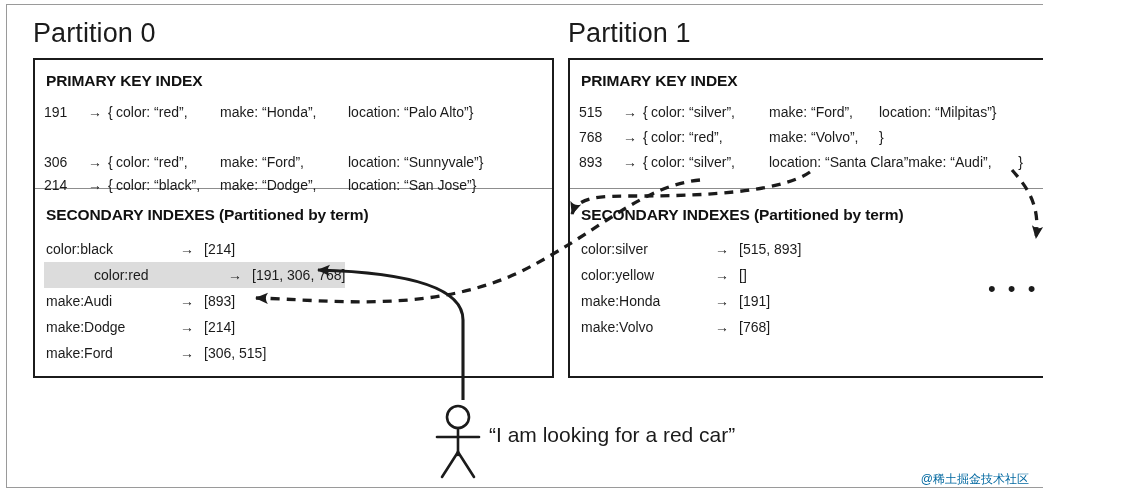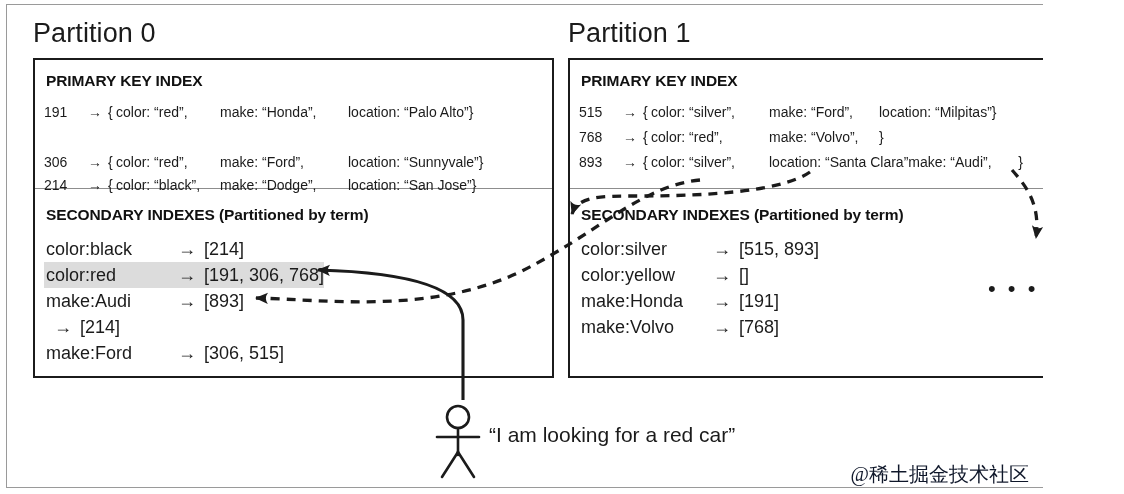"color:black" .sec-row { font-size: 18px -> 14px }
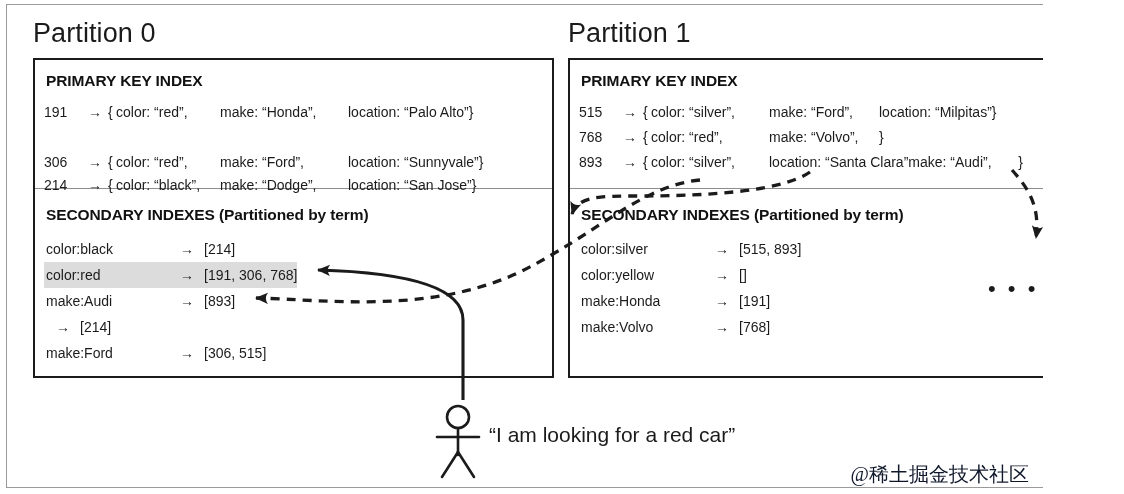"color:red" span.sec-term { margin-left: none -> 48px }
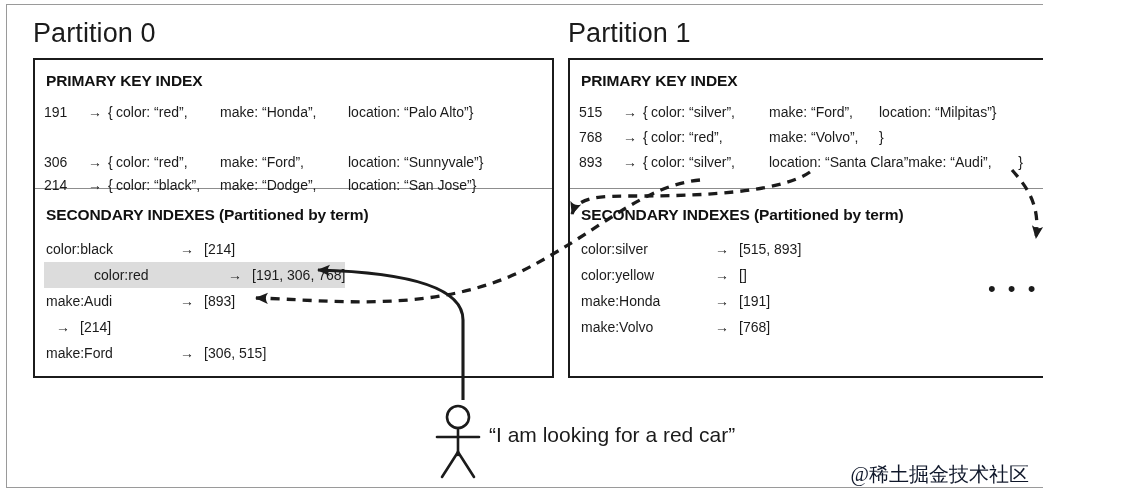"make:Dodge" span.sec-term { html: none -> <span>make:Dodge</span> }
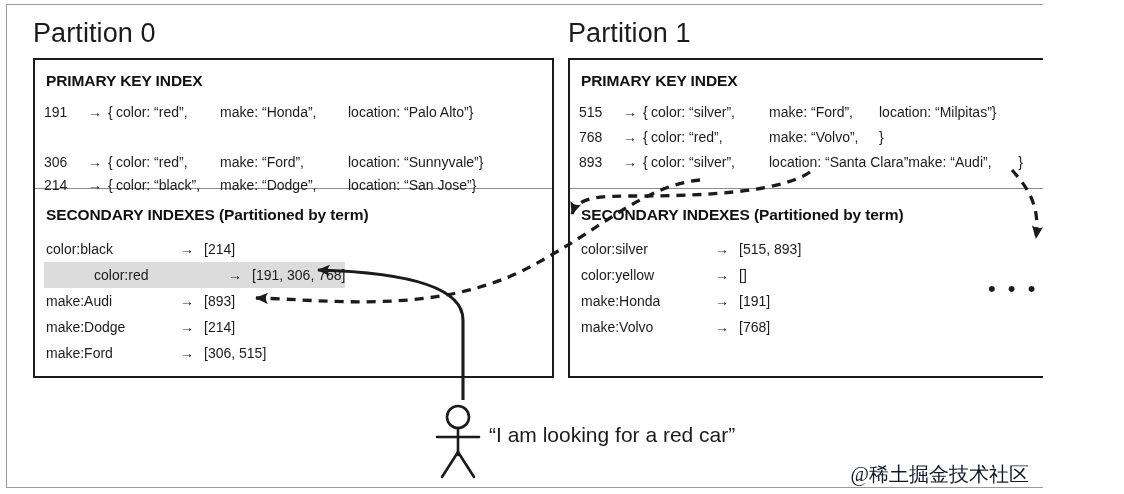"@稀土掘金技术社区" .watermark { color: #0f172a -> #0369a1; font-family: Liberation Serif, serif -> Liberation Sans, sans-serif; font-size: 20px -> 12px }
